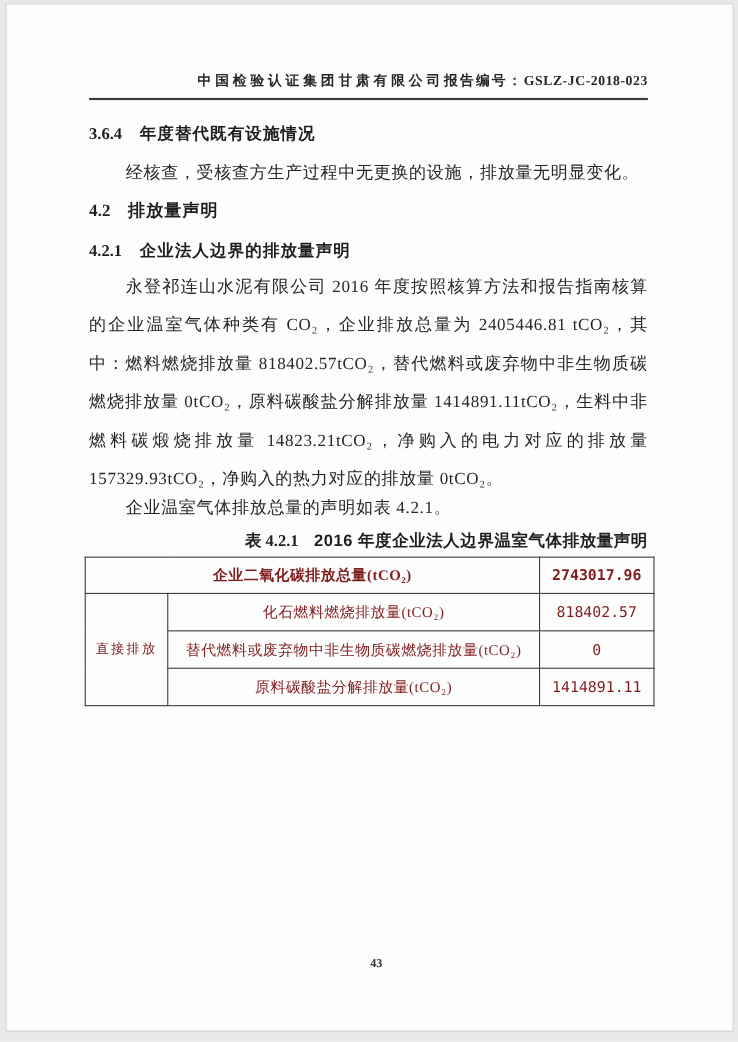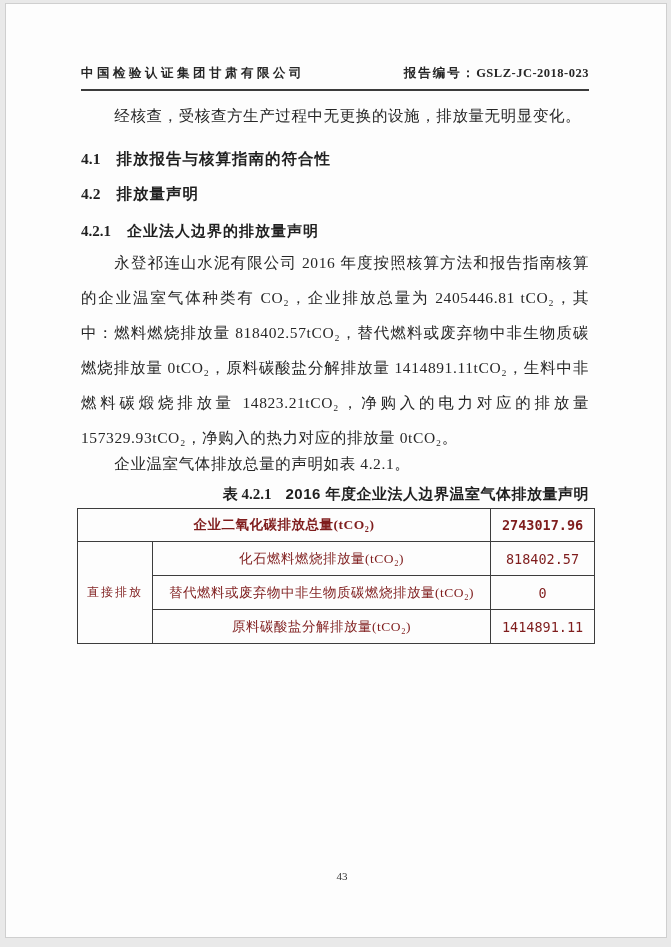"中国检验认证集团甘肃有限公司" .header { justify-content: space-between -> flex-end }
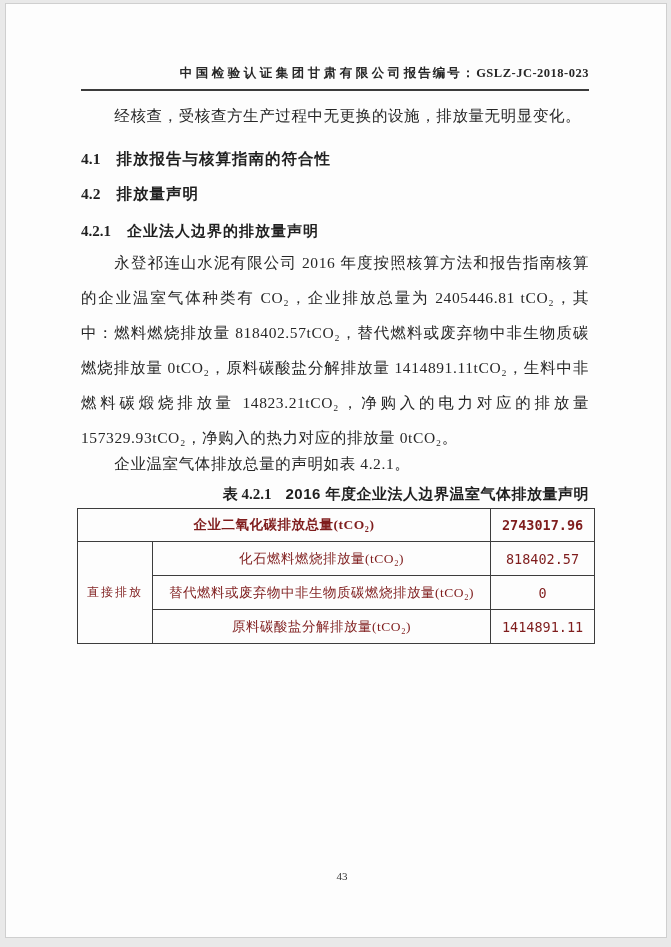"3.6.4 年度替代既有设施情况" div.hd { html: none -> <div> <span>3.6.4</span><span>年度替代既有设施情况</span> </div> }
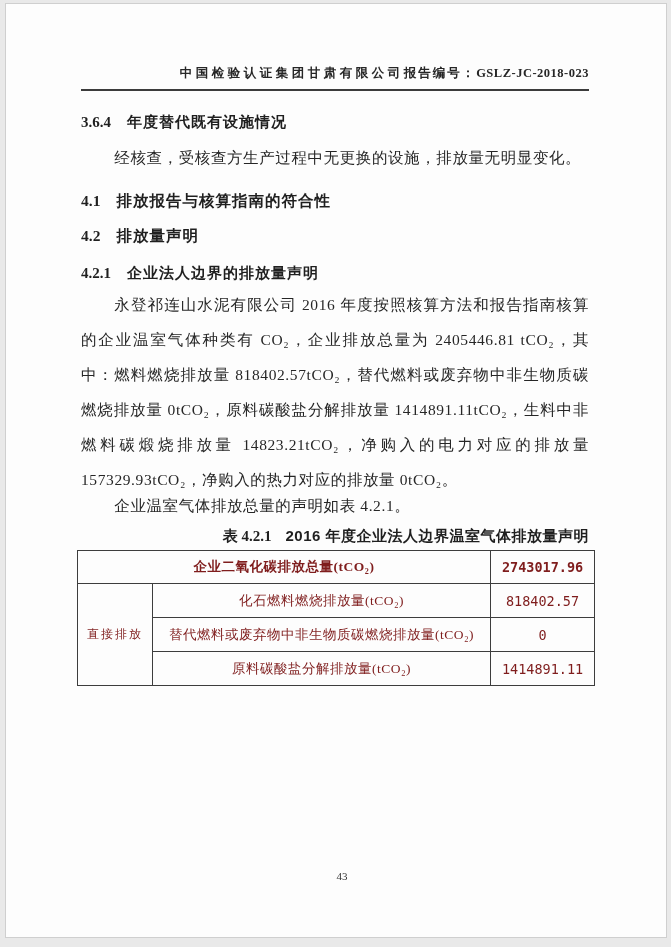"4.1 排放报告与核算指南的符合性" div.hd { html: <div> <span>4.1</span><span>排放报告与核算指南的符合性</span> </div> -> none }
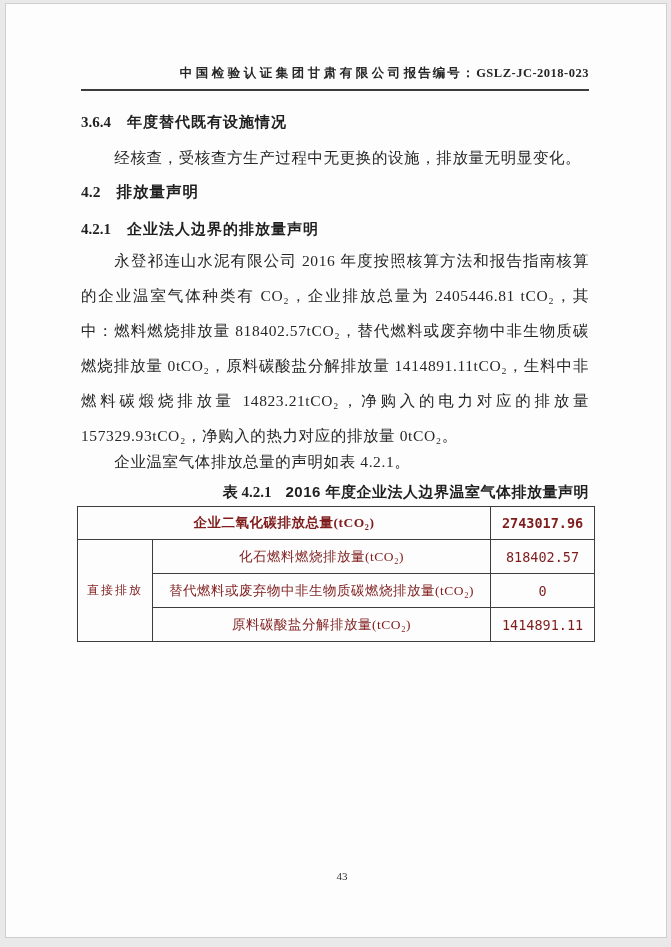"43" .pageno { font-weight: none -> bold }
